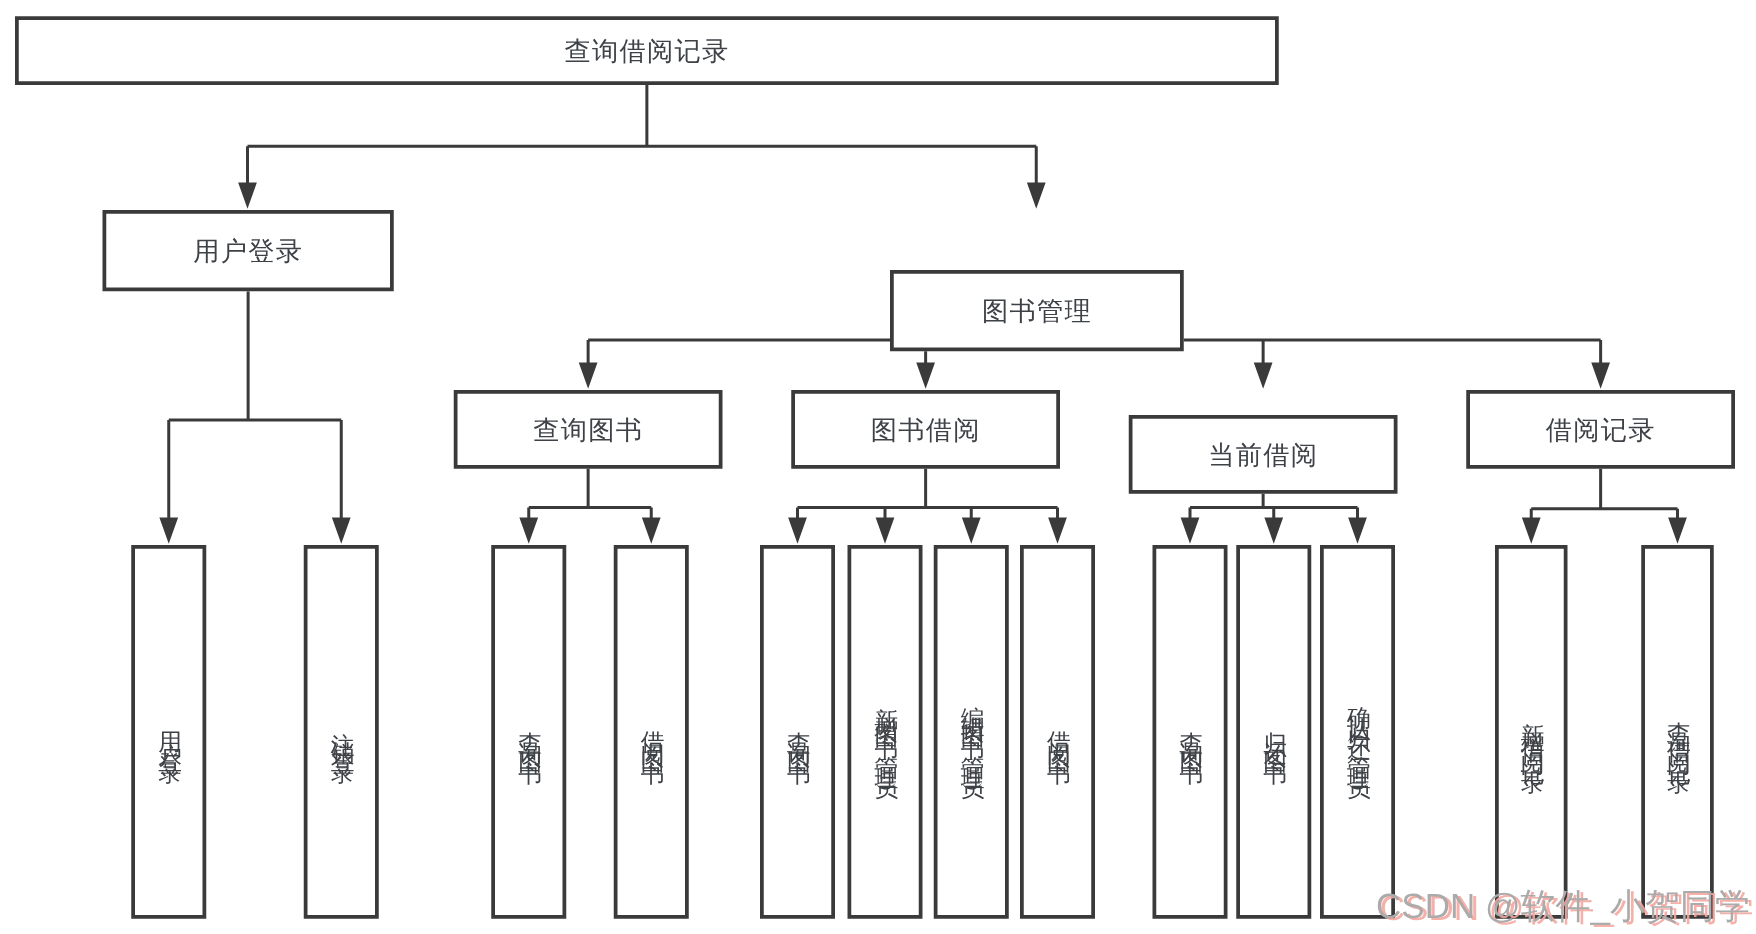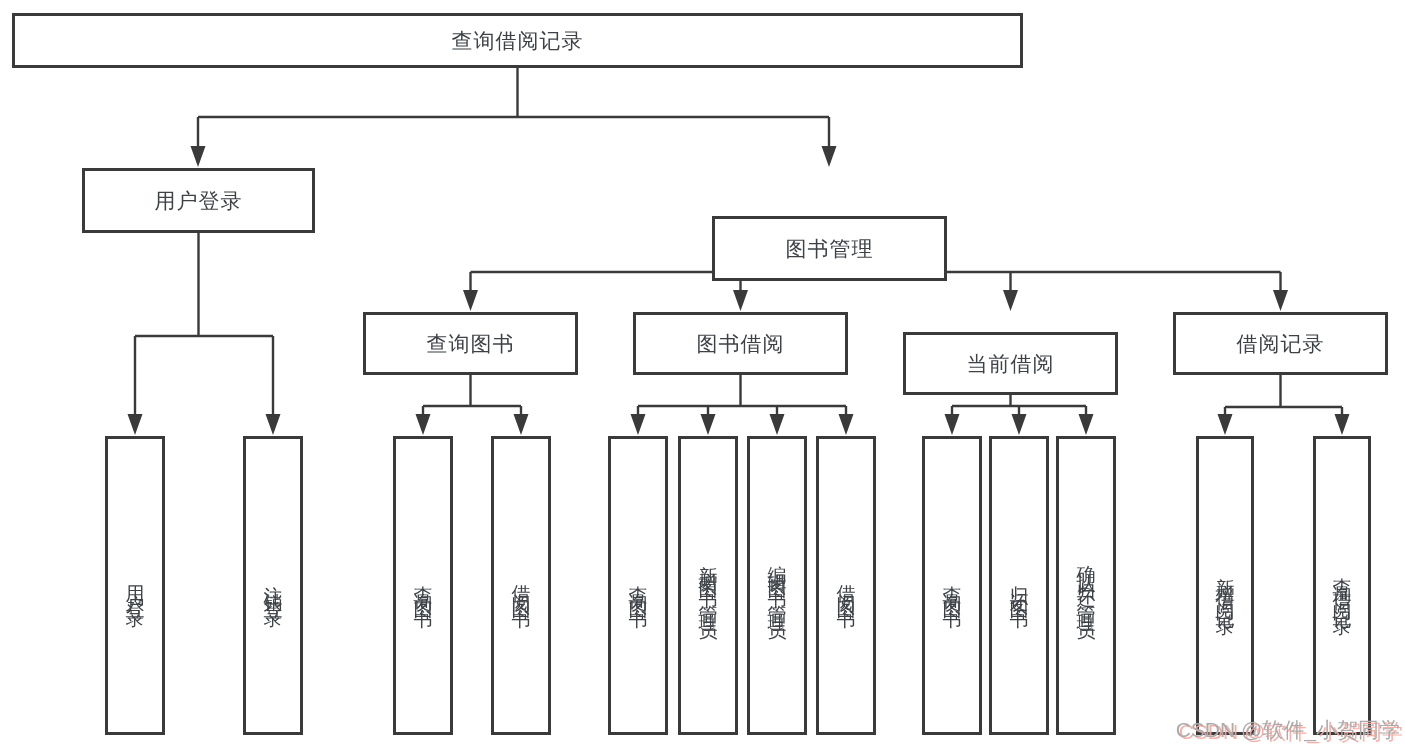"CSDN @软件_小贺同学" .watermark { font-size: 21px -> 28px }
